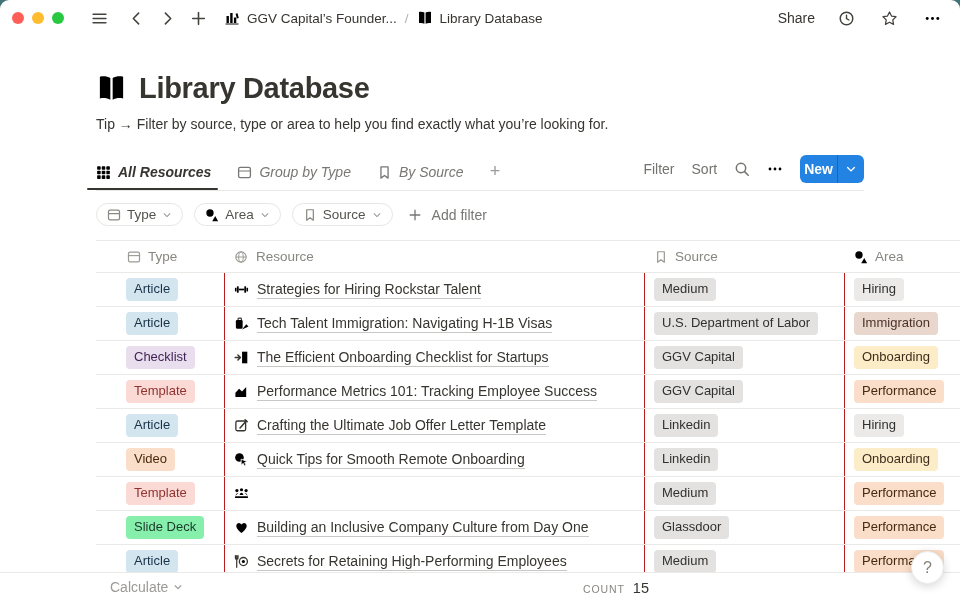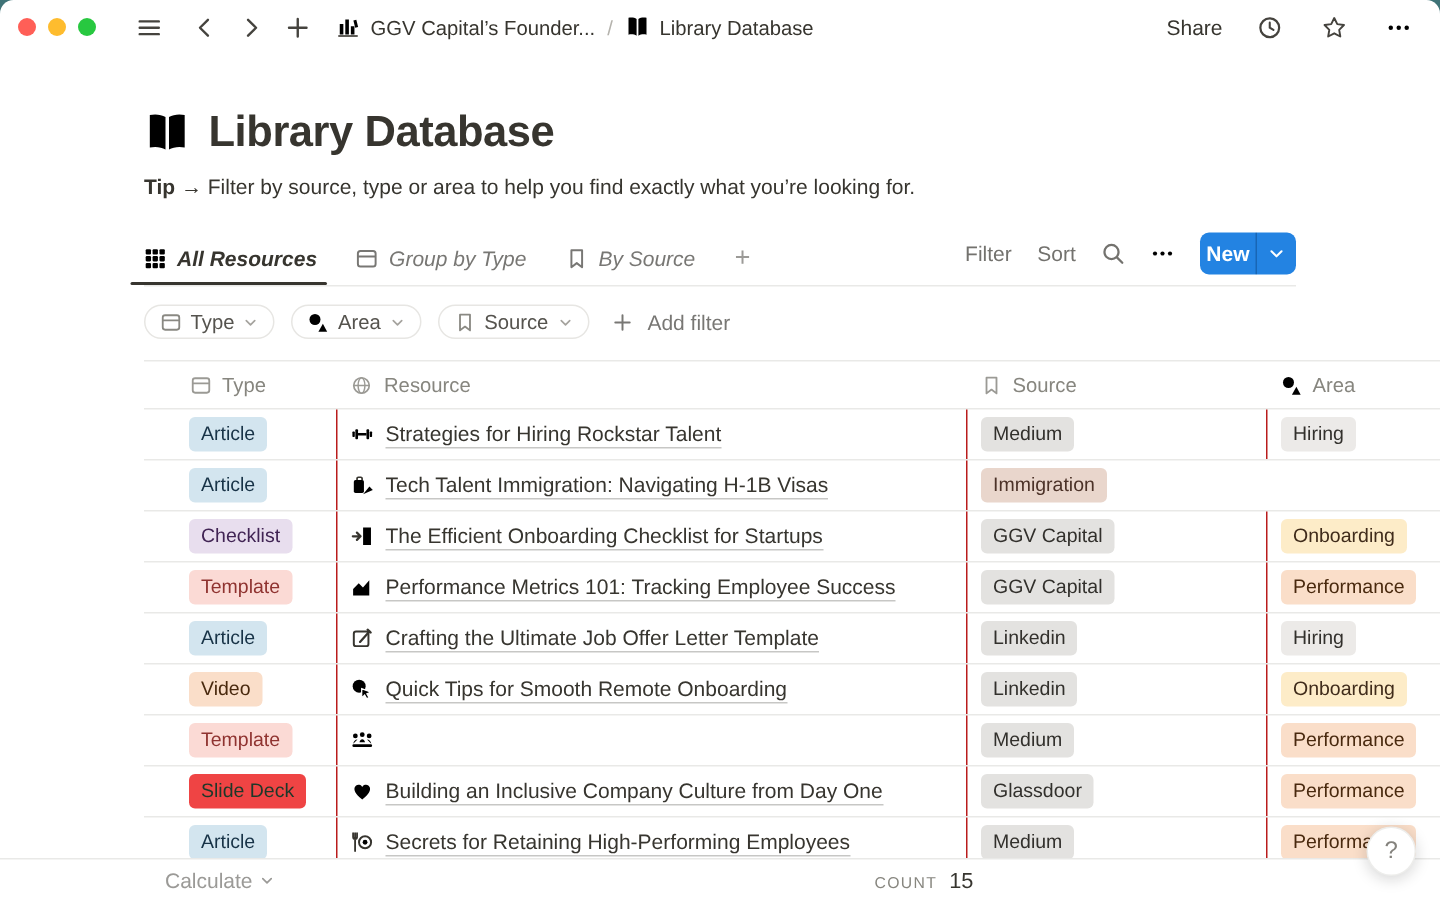"Tip" .tip b { font-weight: 700 -> 400 }
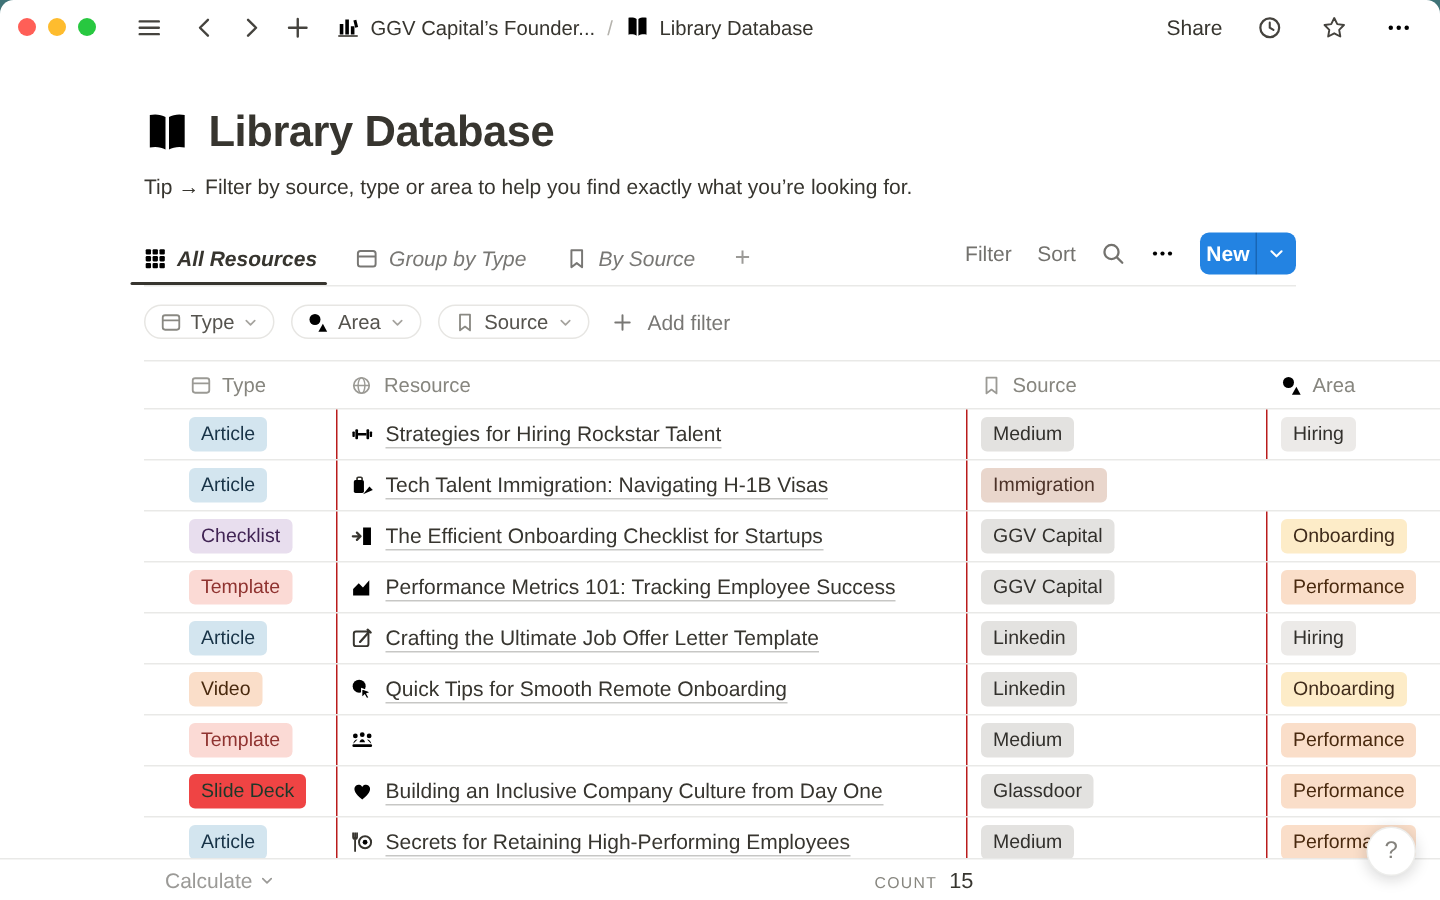"U.S. Department of Labor" div.cell { html: none -> <div> <span>U.S. Department of Labor</span> </div> }
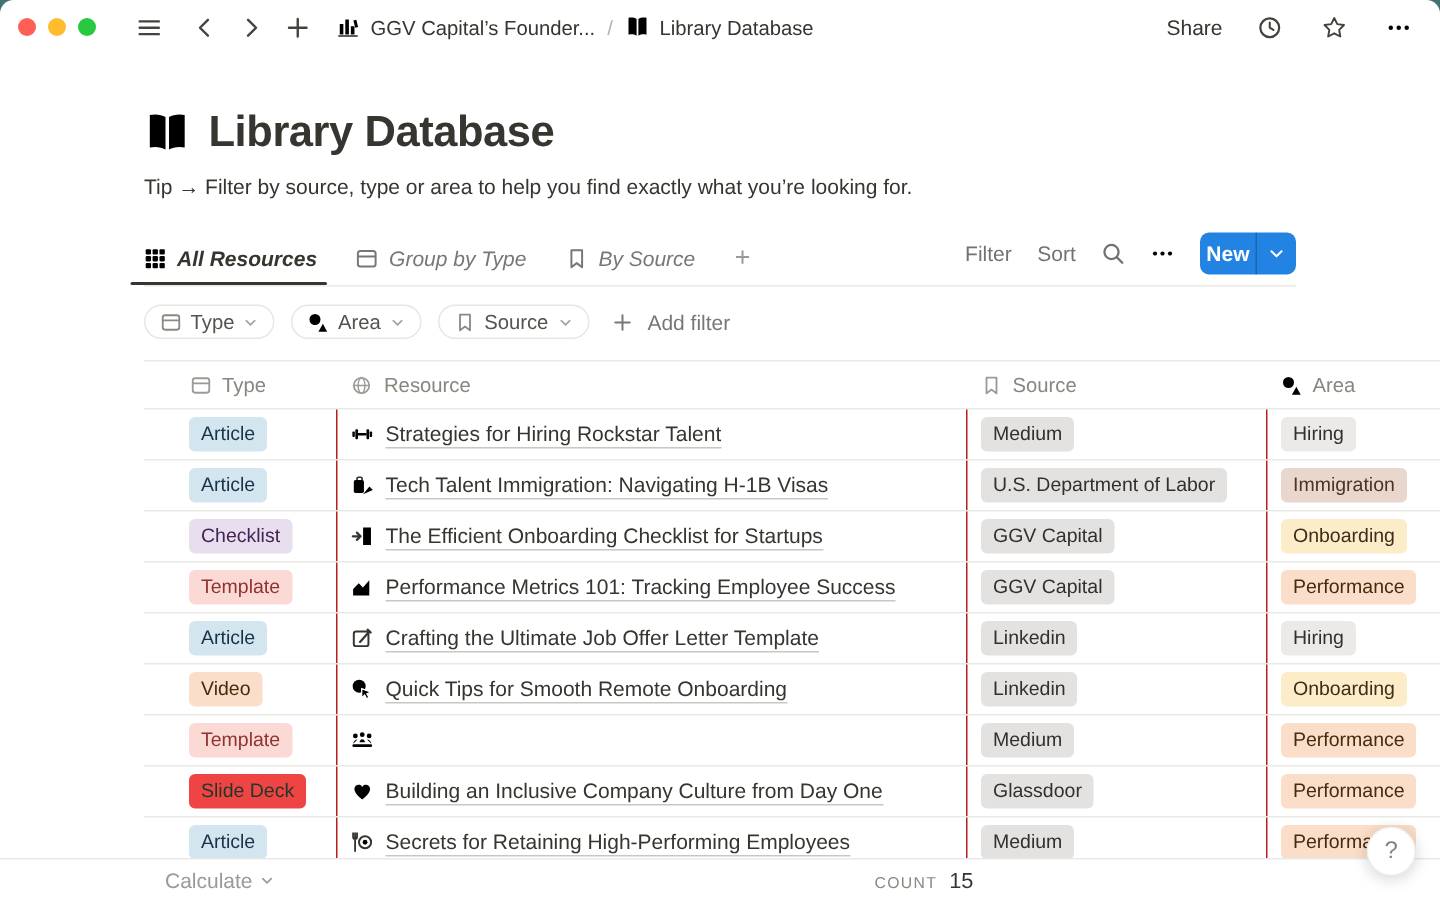"Slide Deck" span.pill { background: #ef4444 -> #86efac }
